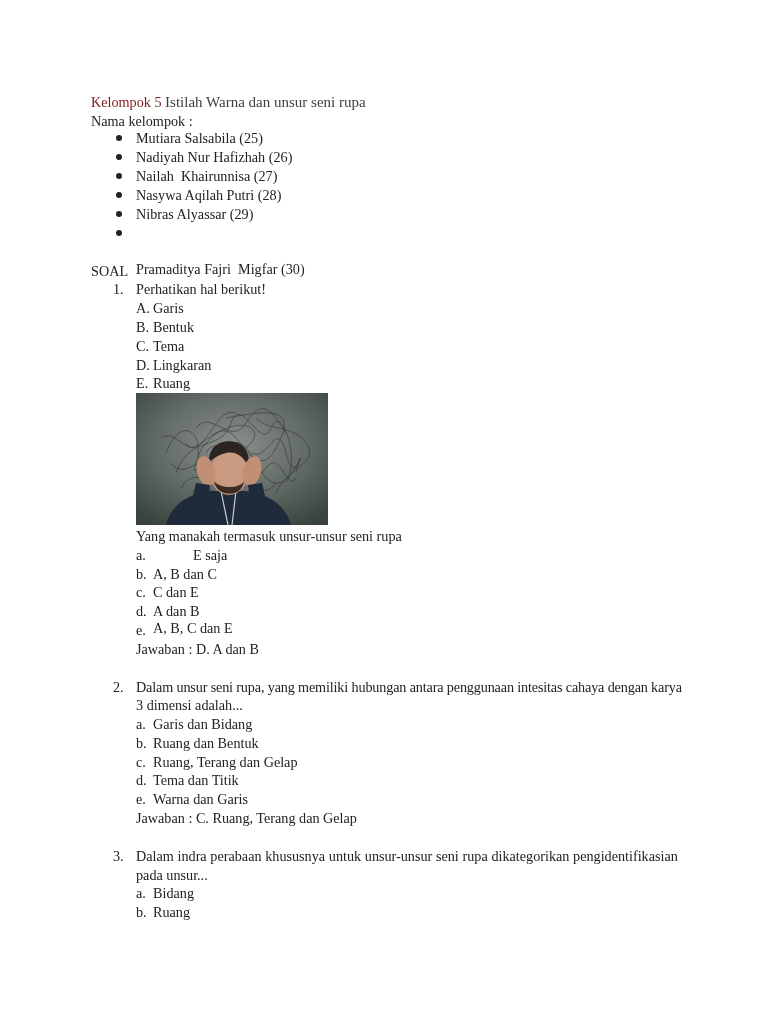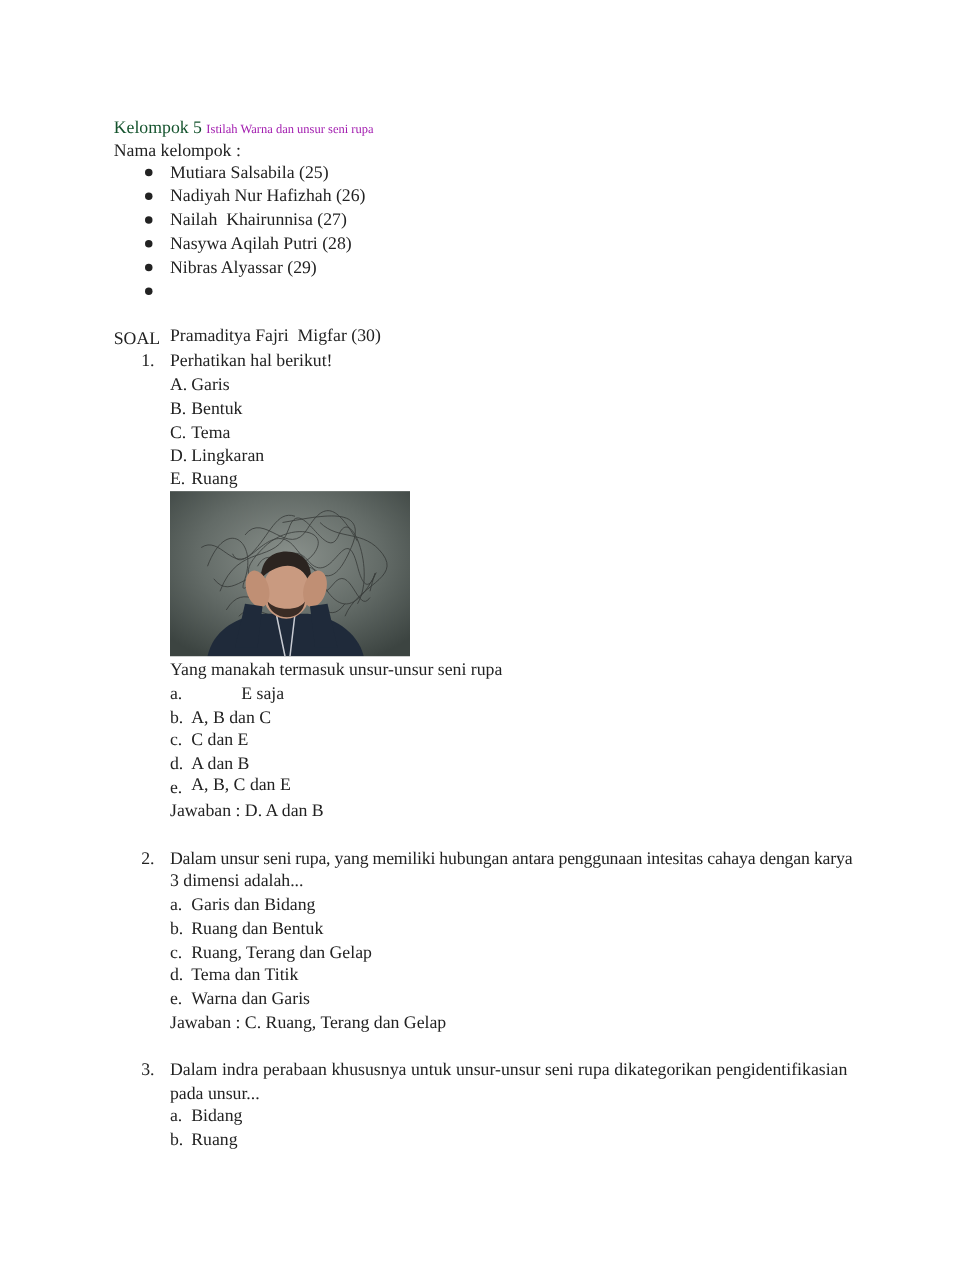"Kelompok 5" .title-main { color: #14532d -> #7f1d1d }
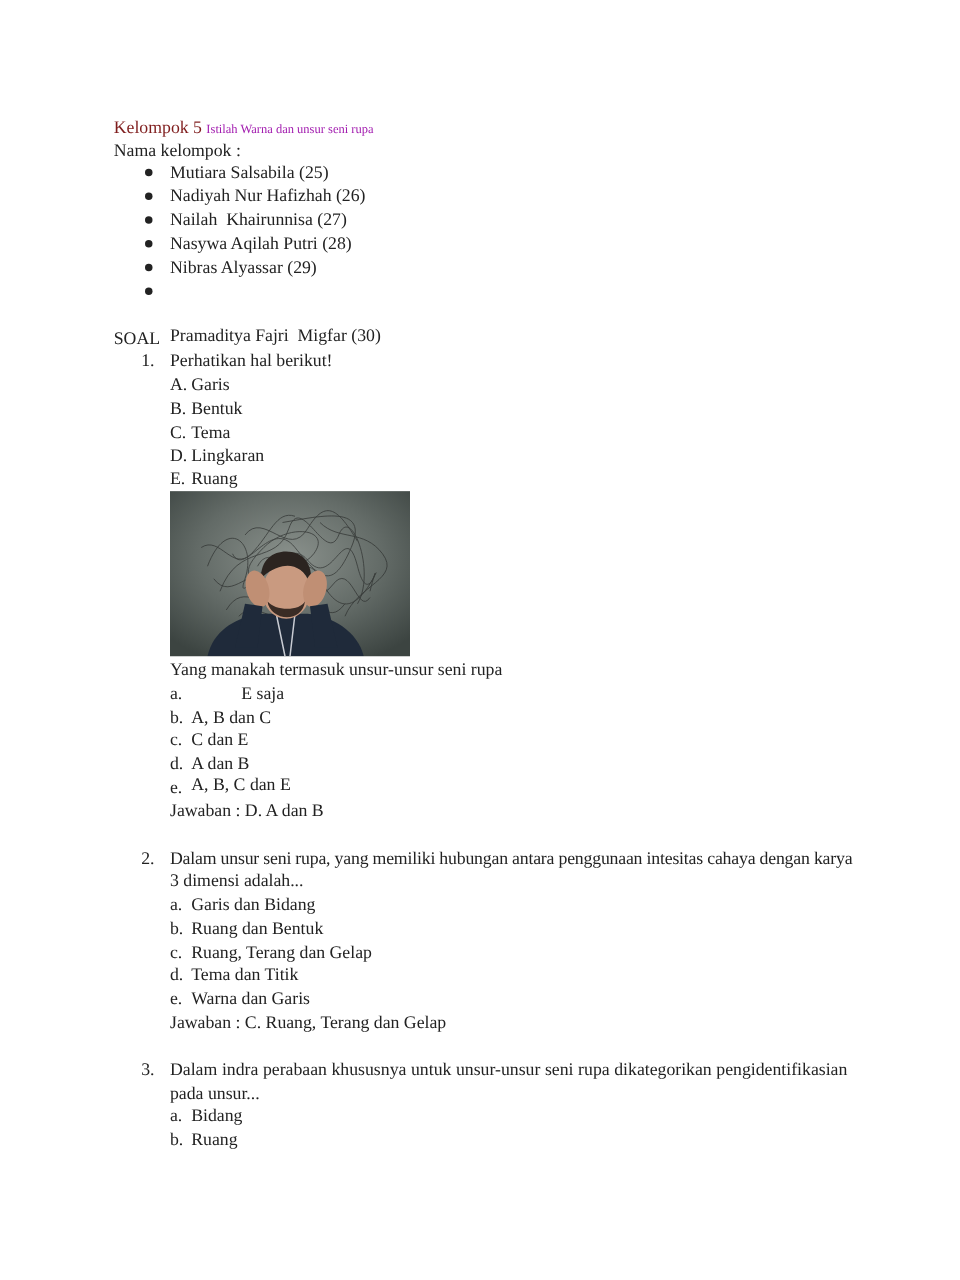"Istilah Warna dan unsur seni" .title-sub { color: #a21caf -> #404040; font-size: 10px -> 15px }
